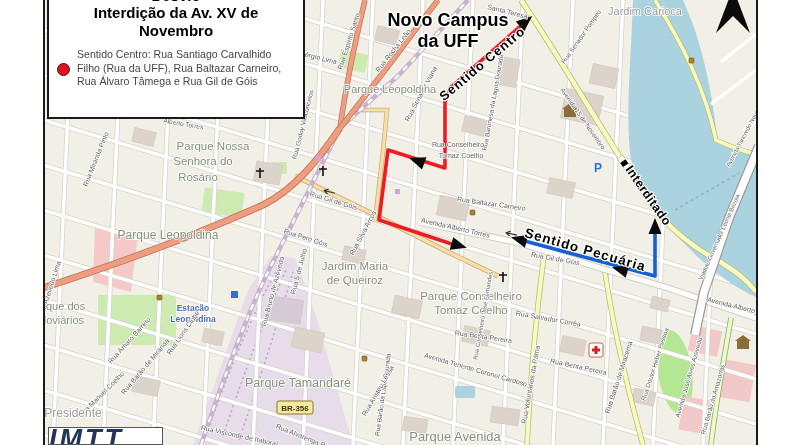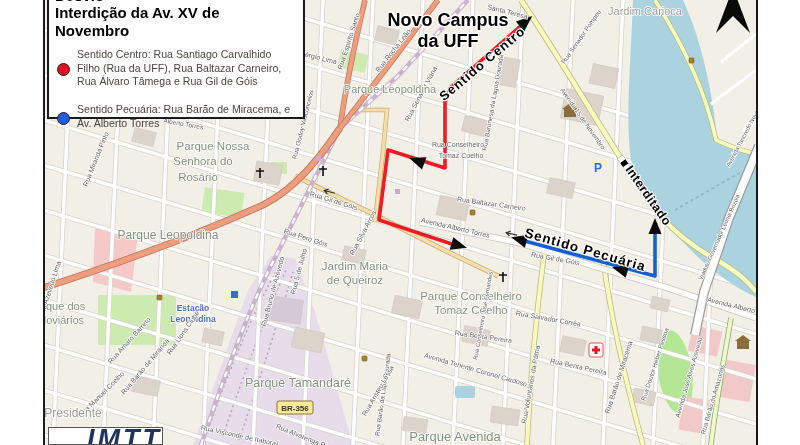"Interdição da Av. XV de" .legend-title { text-align: none -> center }
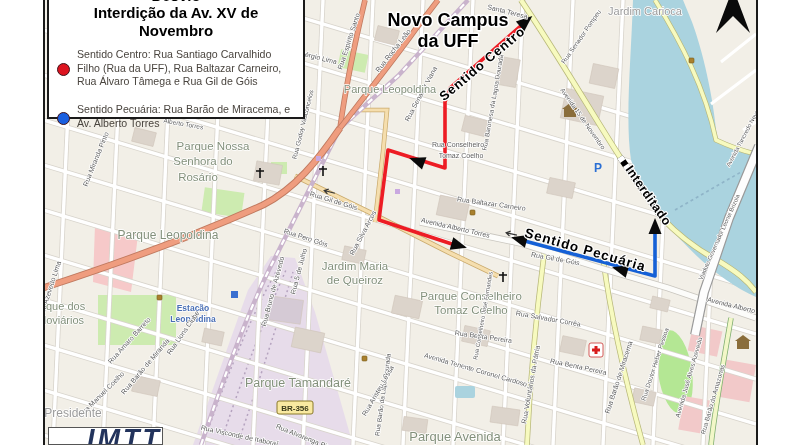"Sentido Pecuária: Rua Barão de" div.legend-item { html: <div> <div></div> <div>Sentido Pecuária: Rua Barão de Miracema, e Av. Alberto Torres</div> </div> -> none }
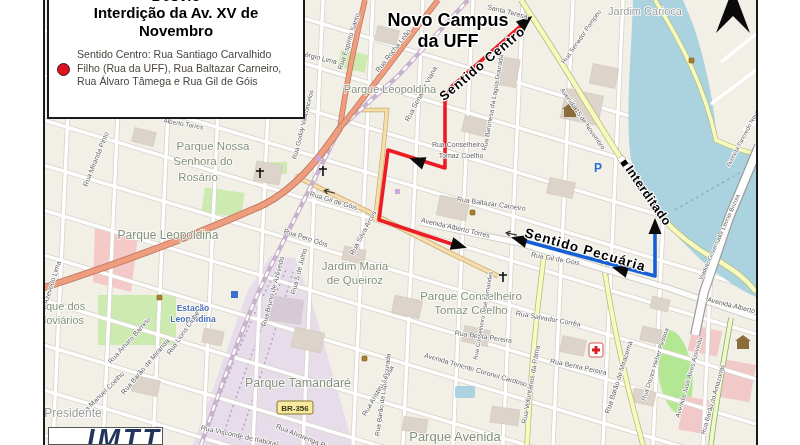"IMTT" .imtt-logo { text-align: right -> left }
